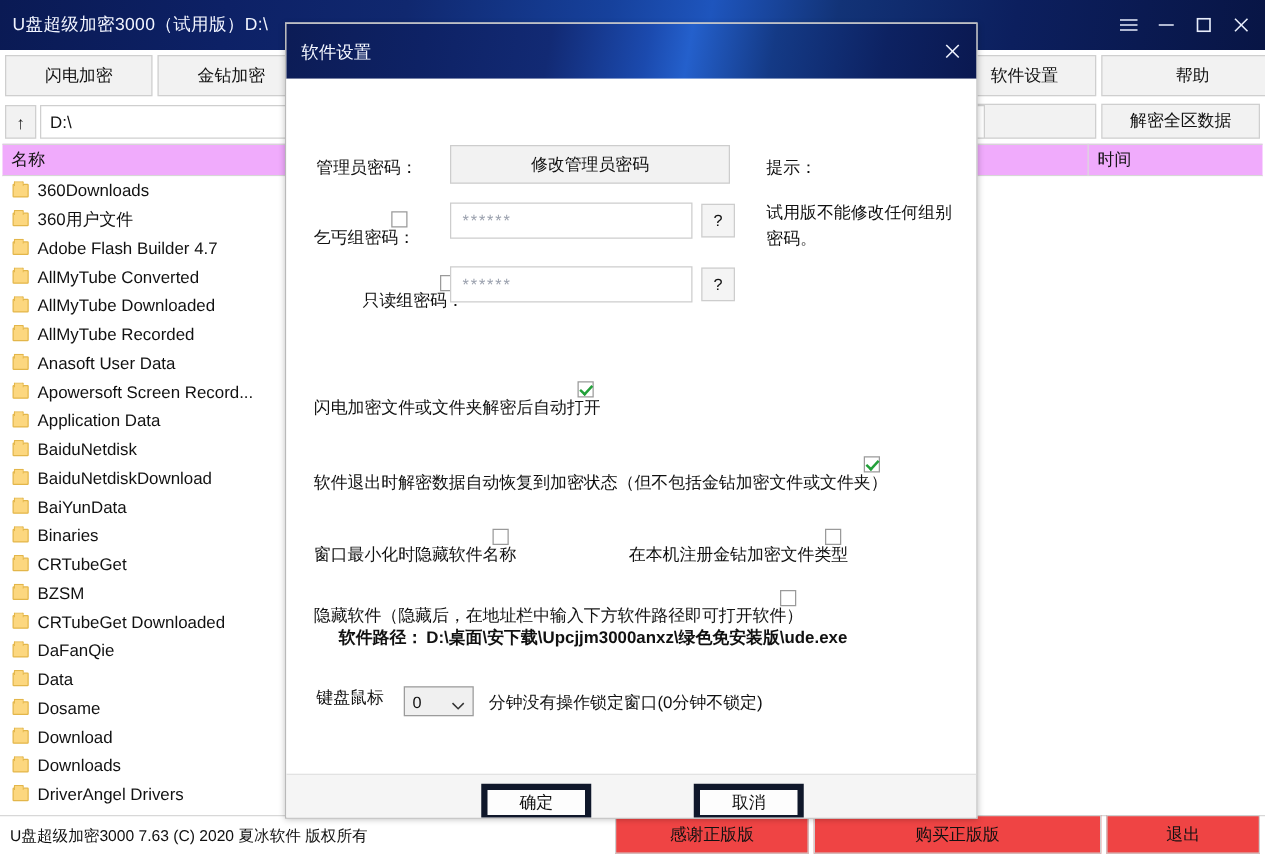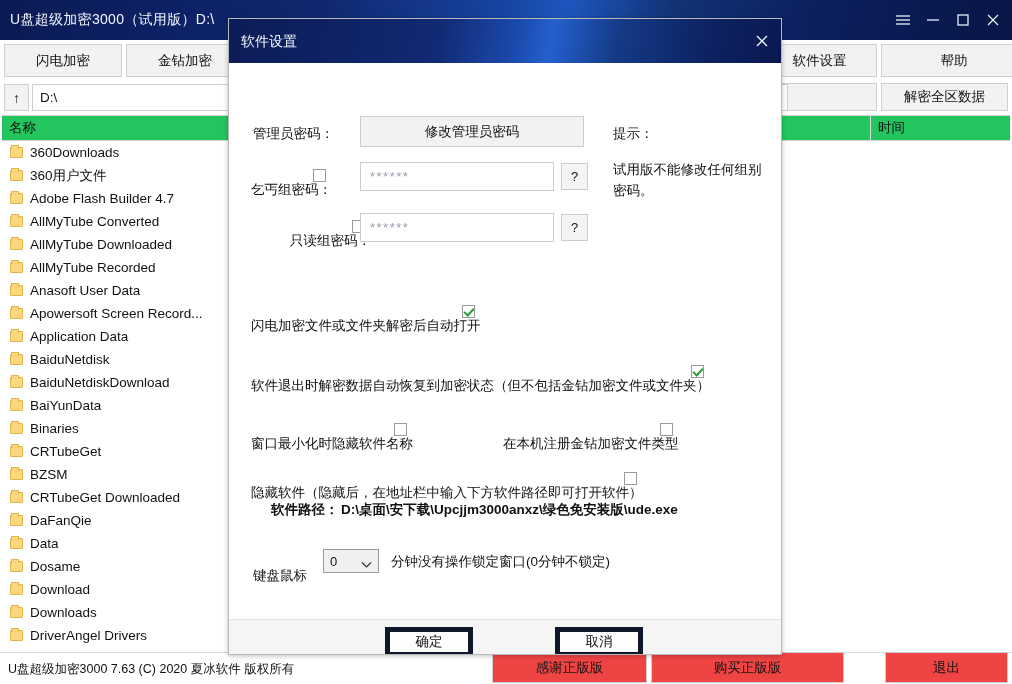"名称" .listheader { background: #22c55e -> #f0abfc }
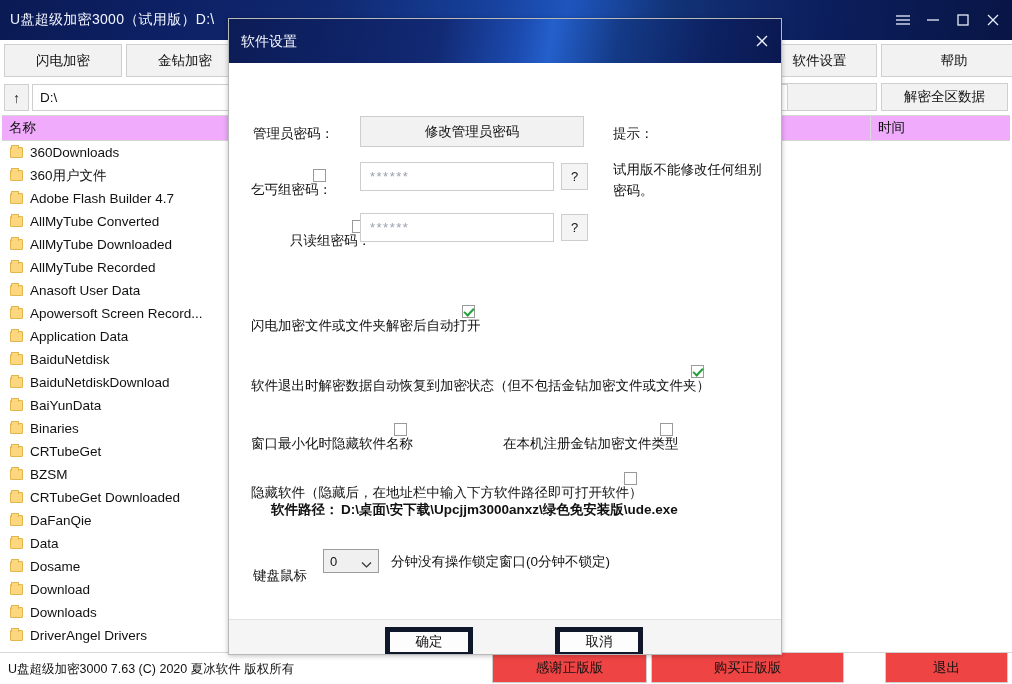"键盘鼠标" div.lbl { top: 504px -> 486px }
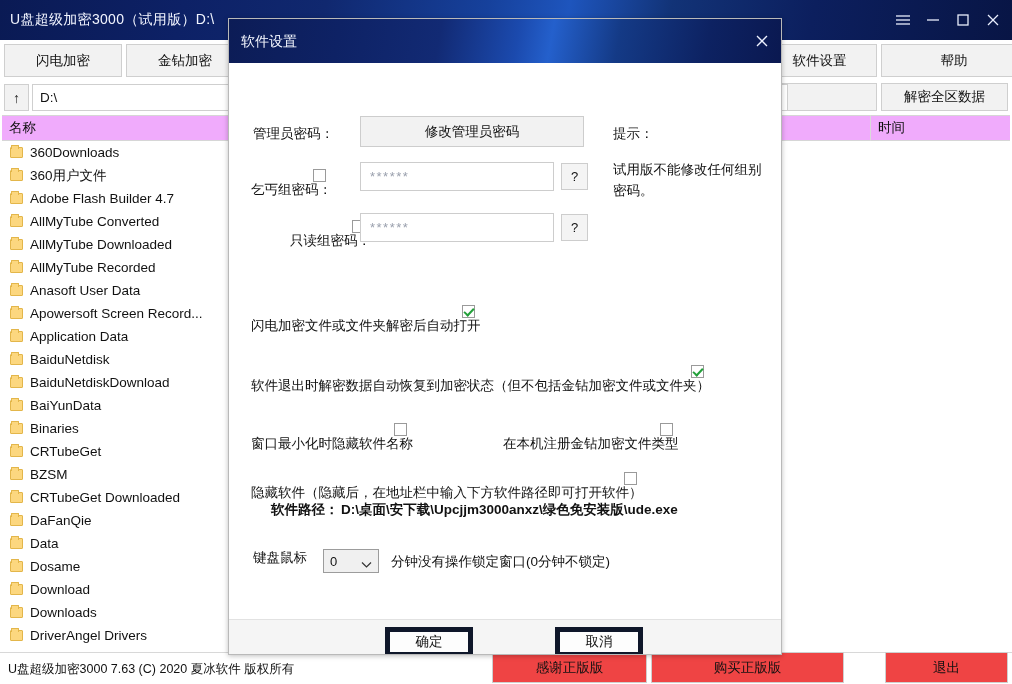"购买正版版" div.bbtn { width: 193px -> 230px }
